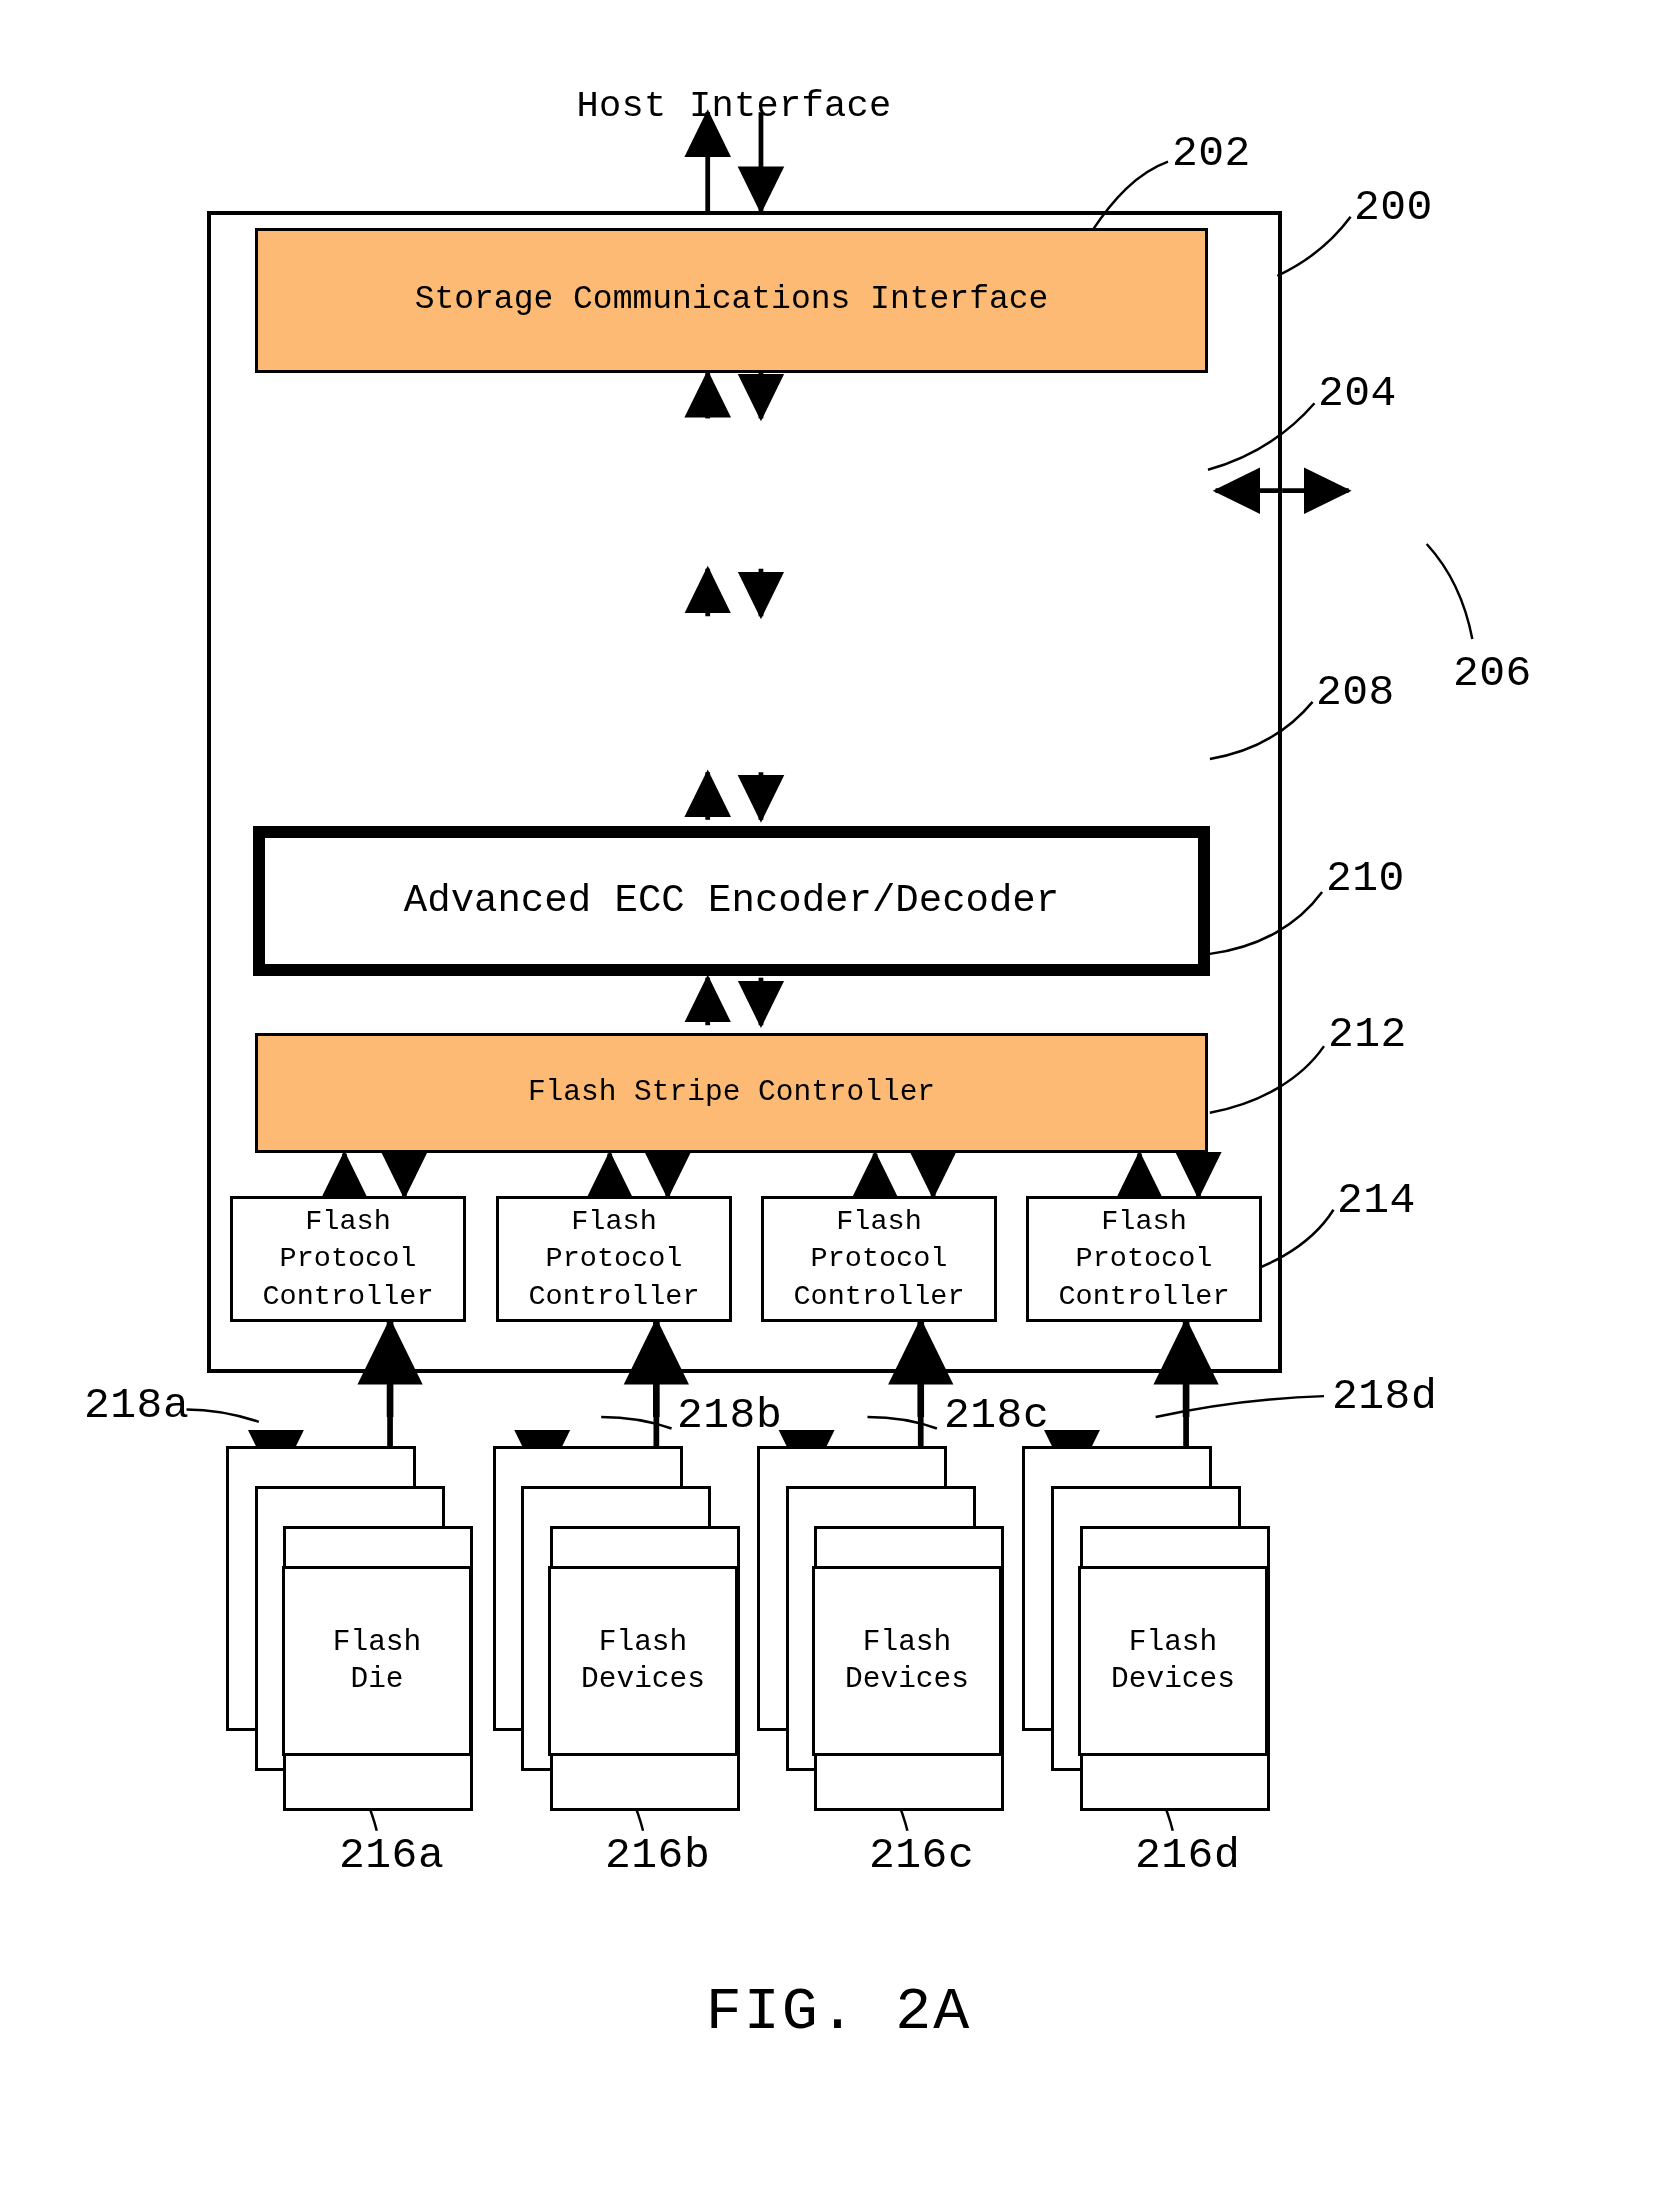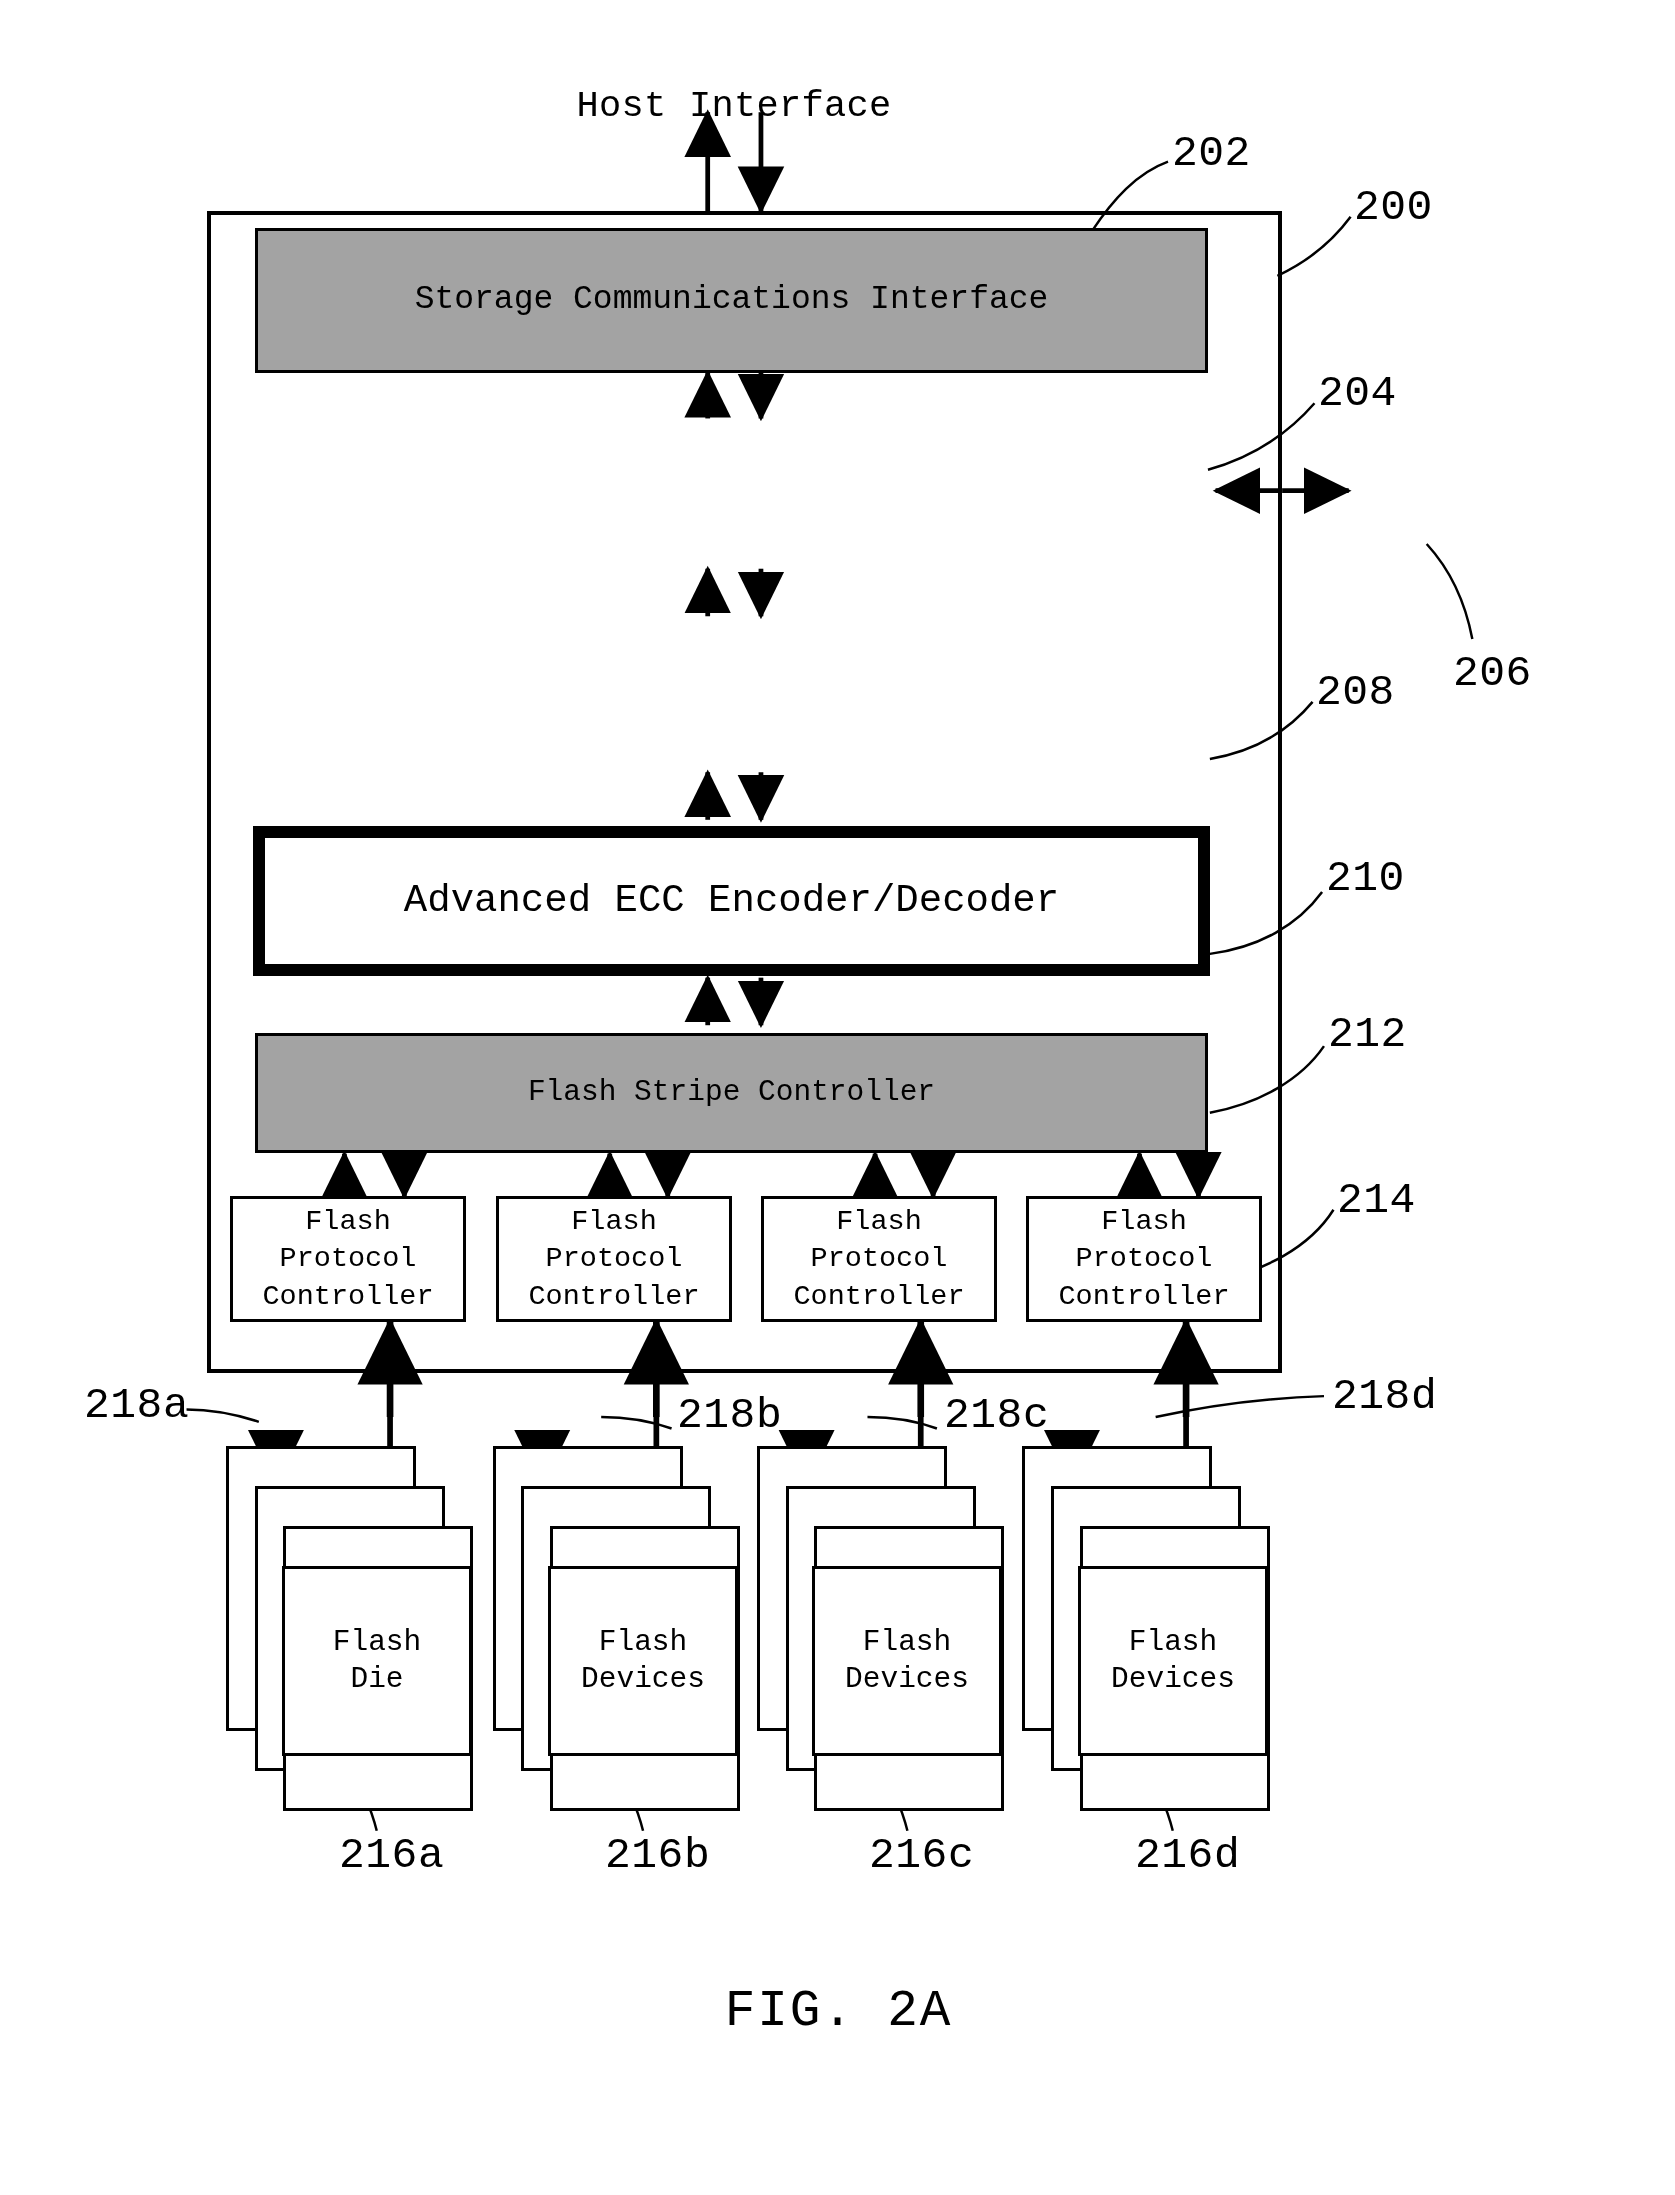"Storage Communications Interface" .box { background: #a3a3a3 -> #fdba74 }
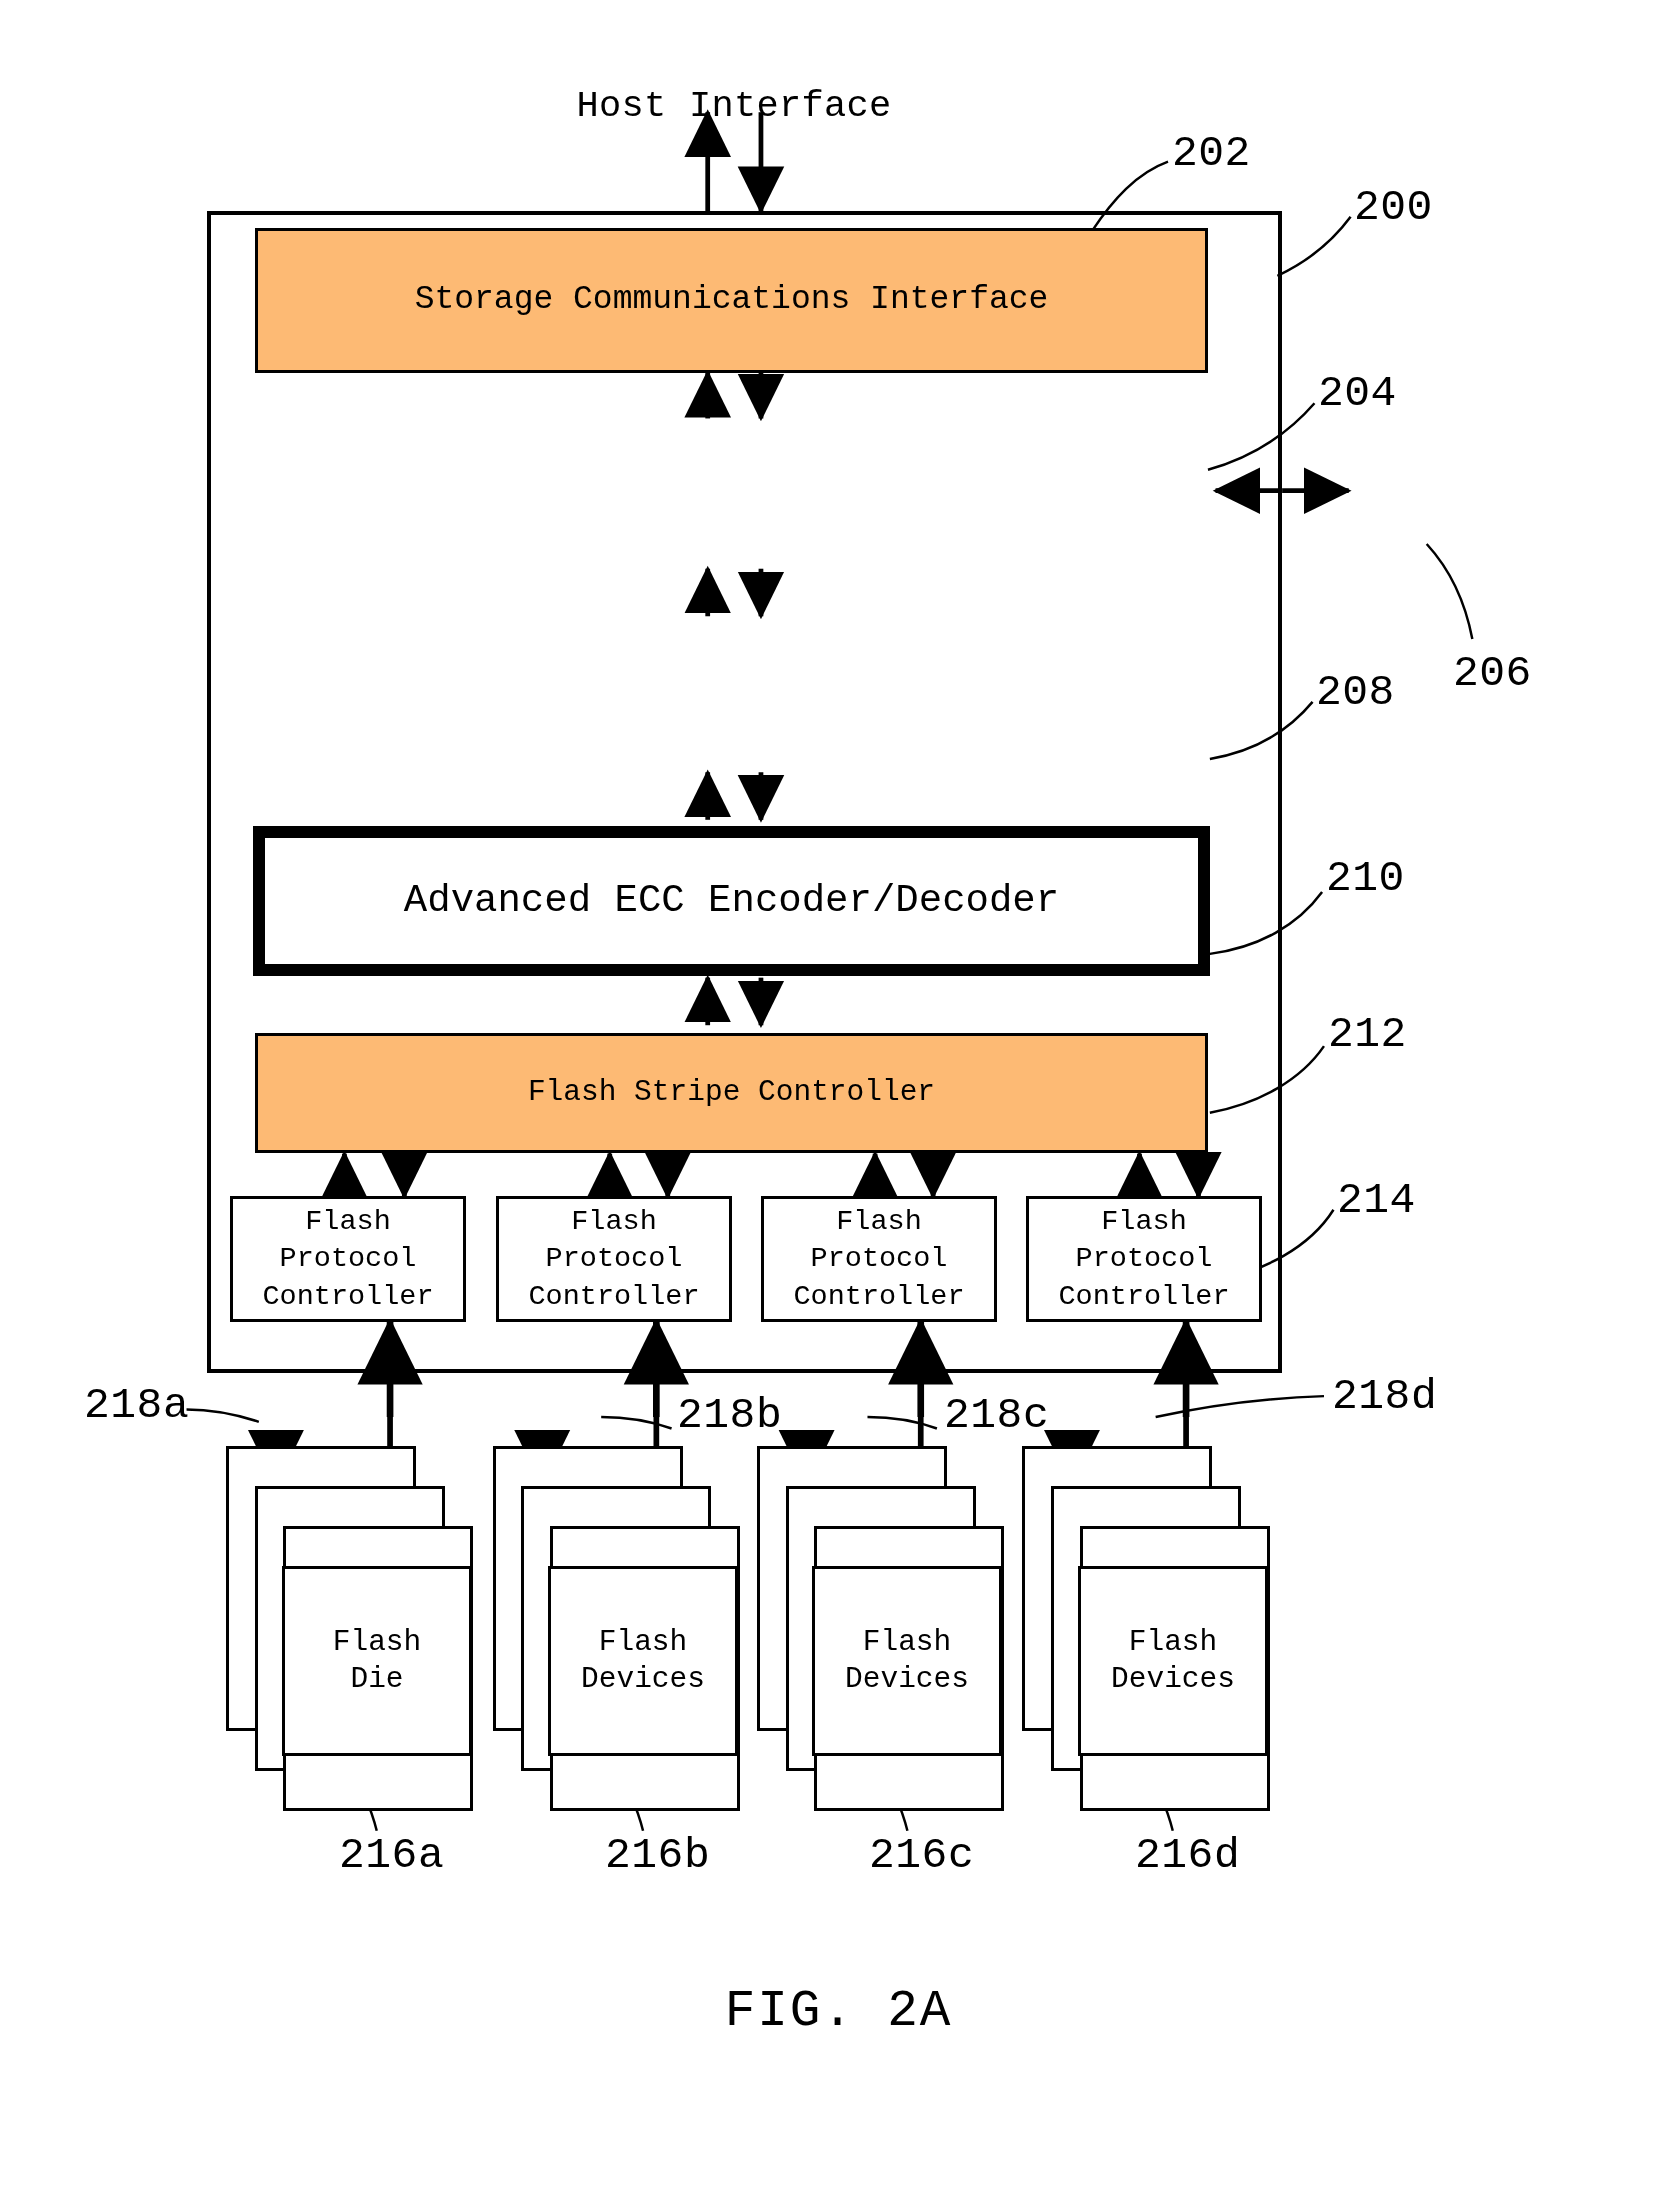"FIG. 2A" .t-fig { font-size: 51px -> 60px }
